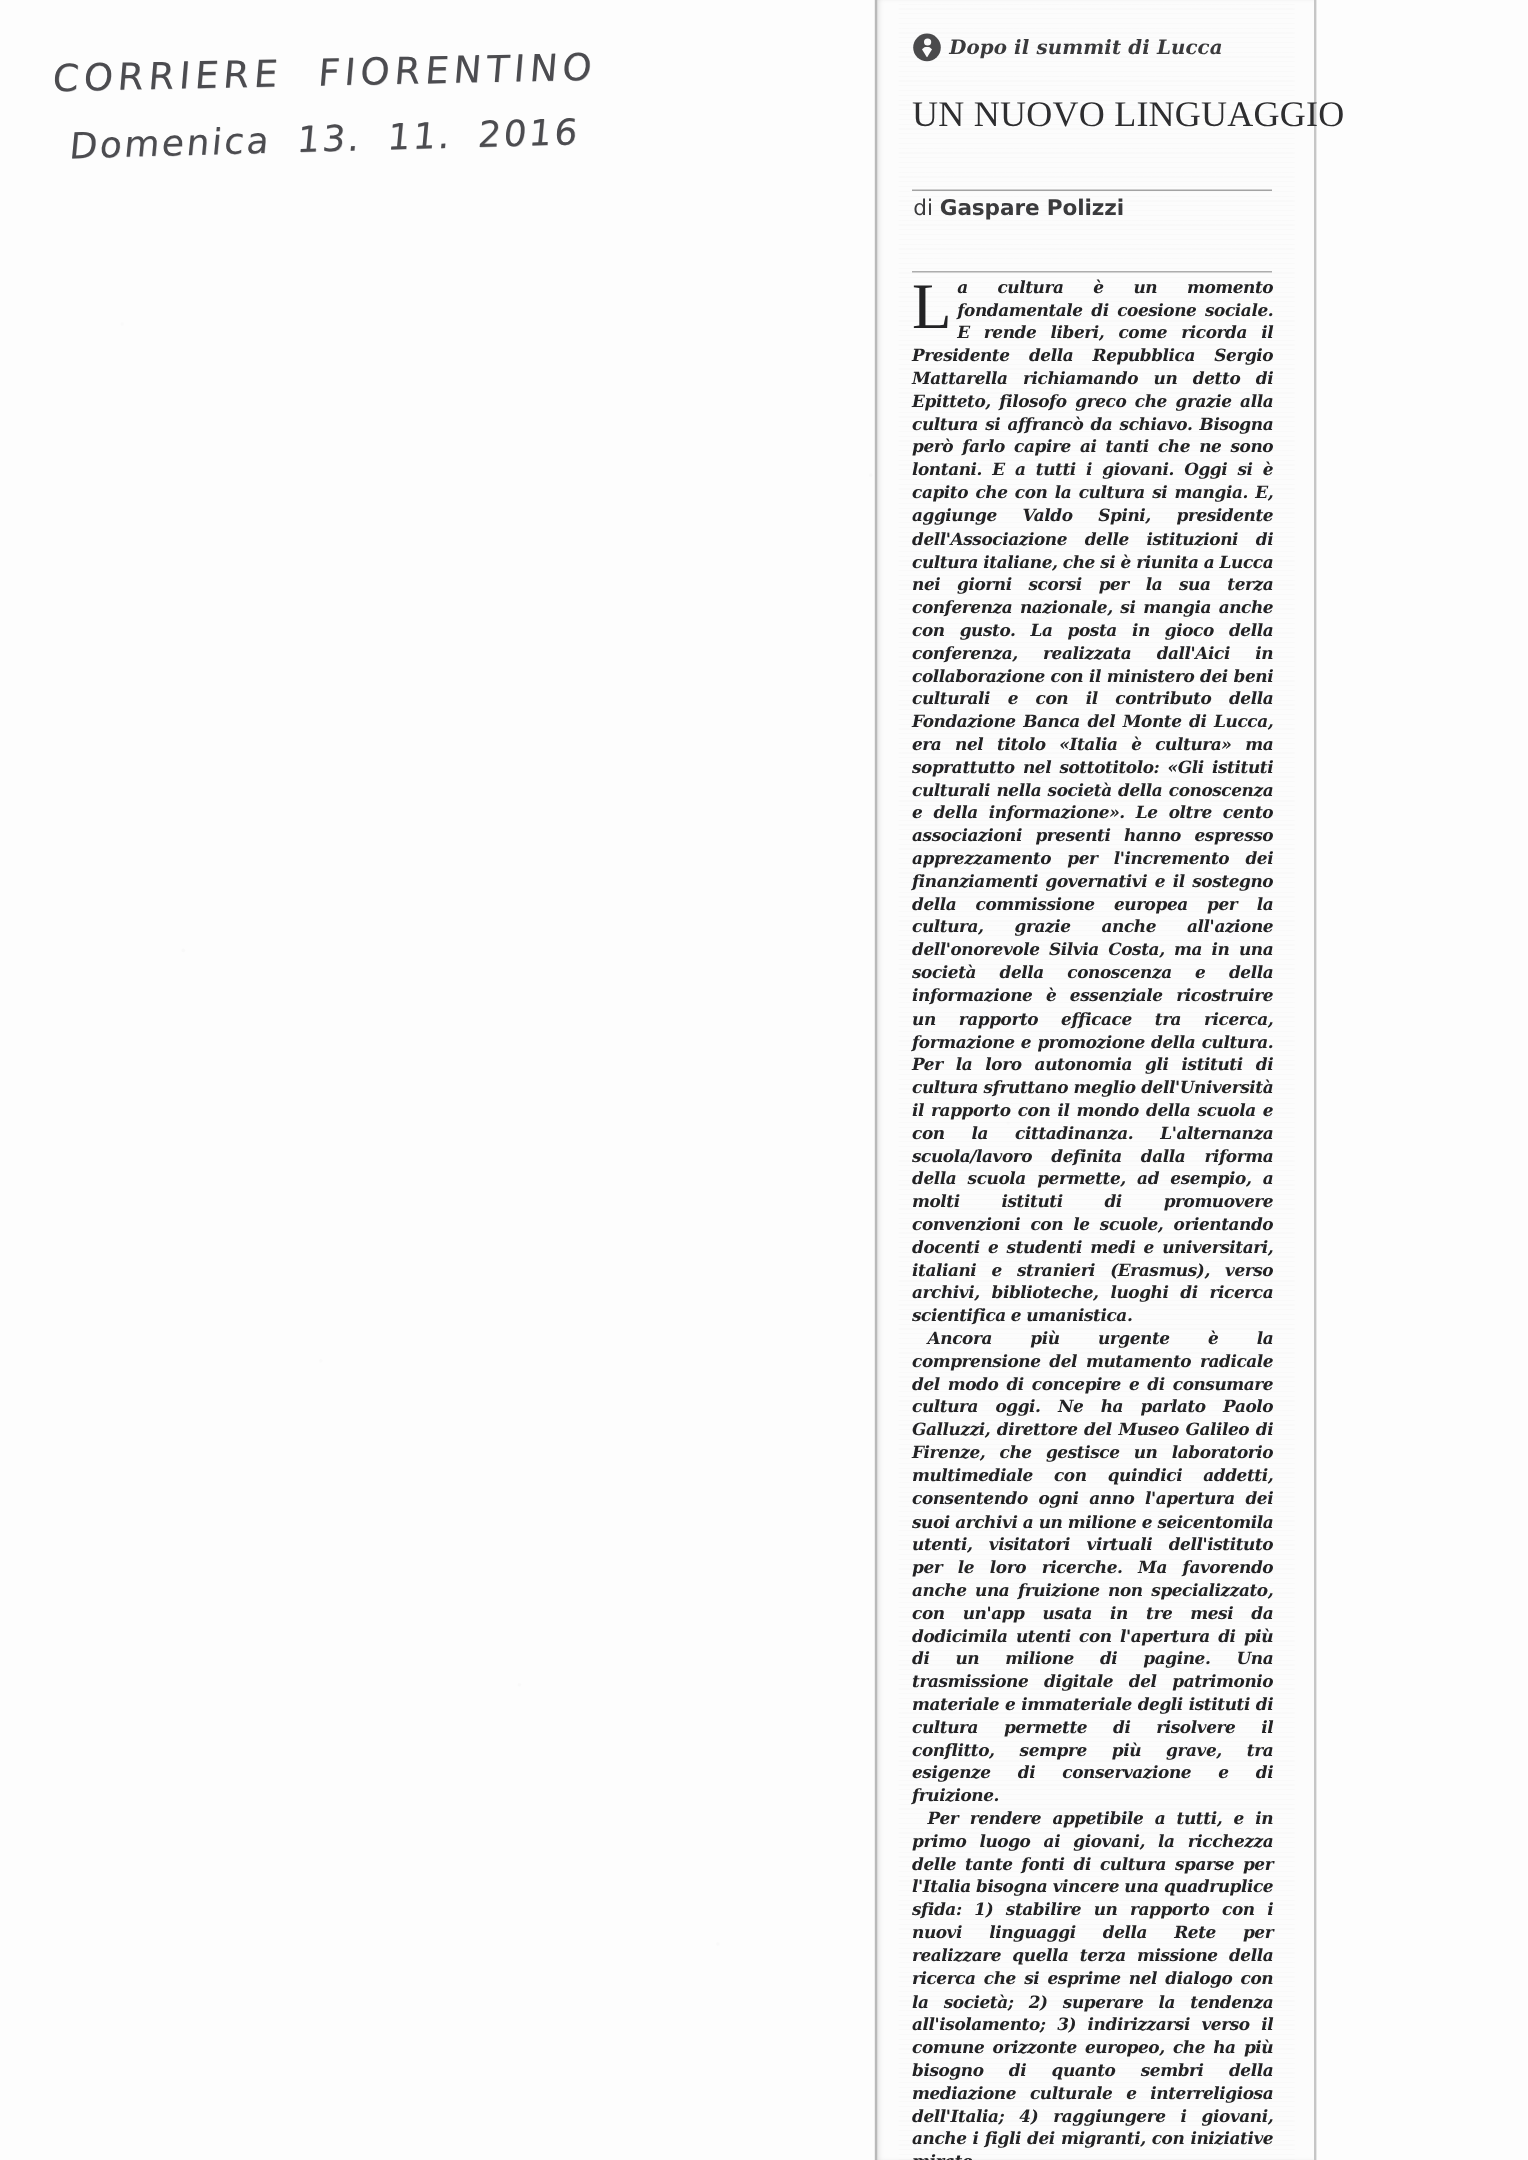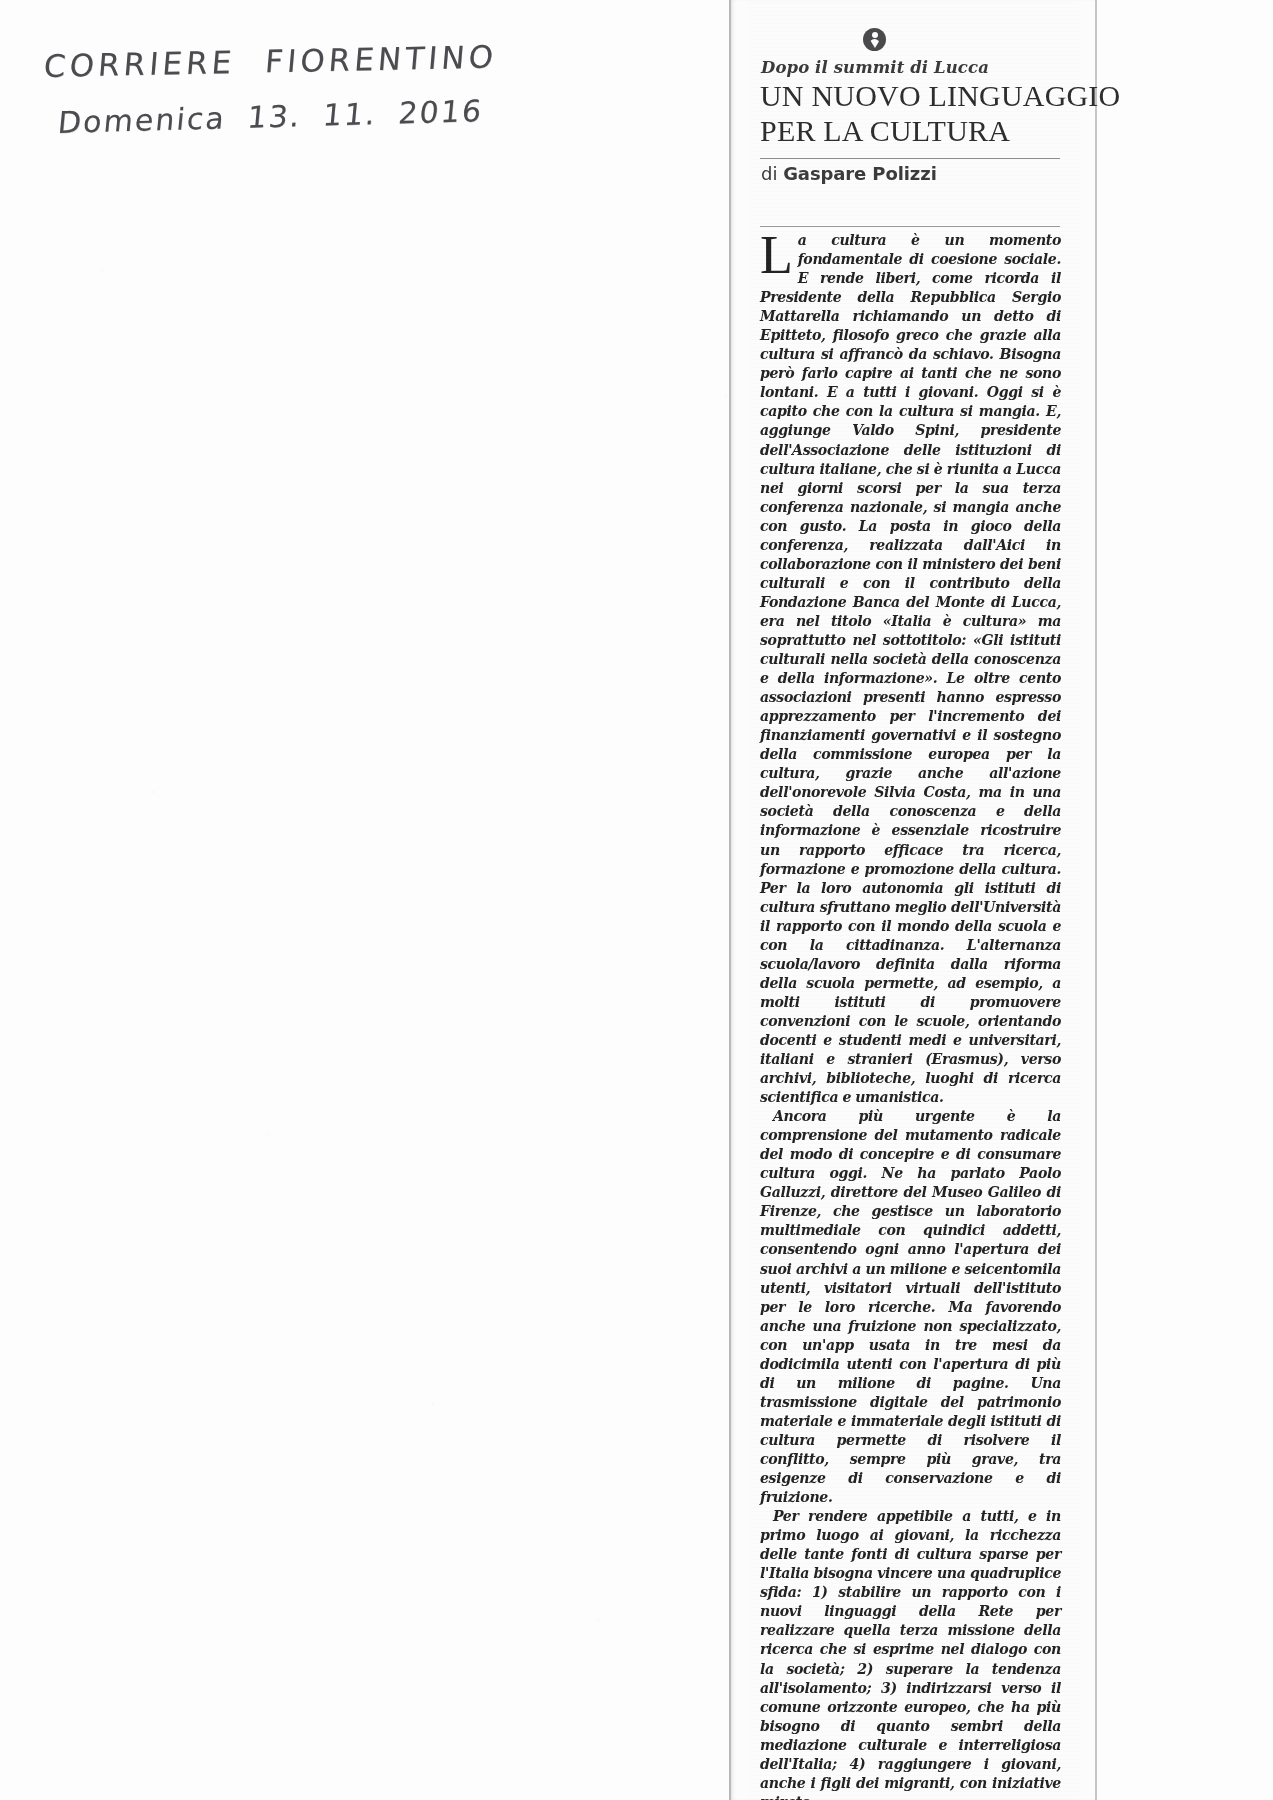"Dopo il summit di Lucca" #kicker { flex-direction: column -> none }
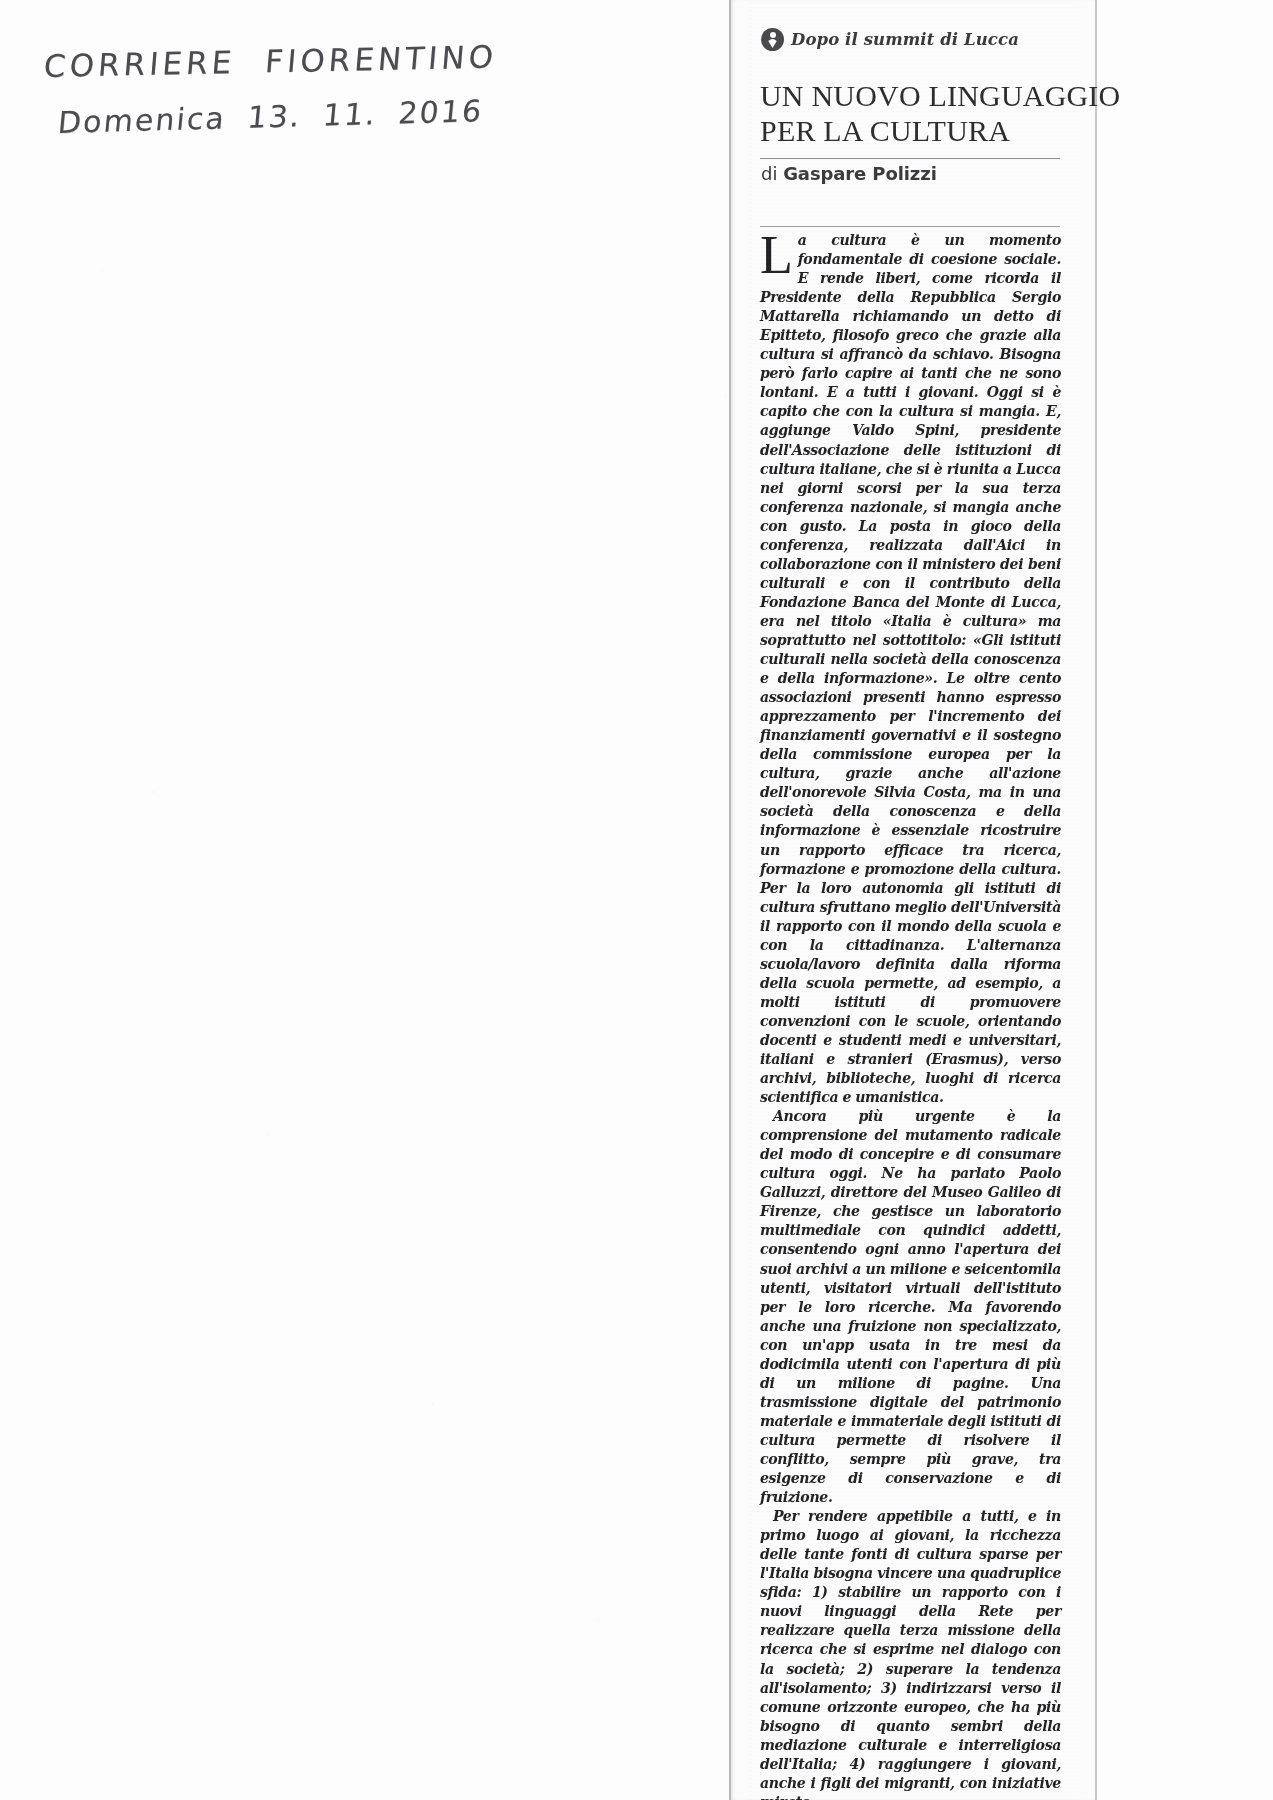"PER LA CULTURA" span.hl-line { html: <span>PER LA CULTURA</span> -> none }
